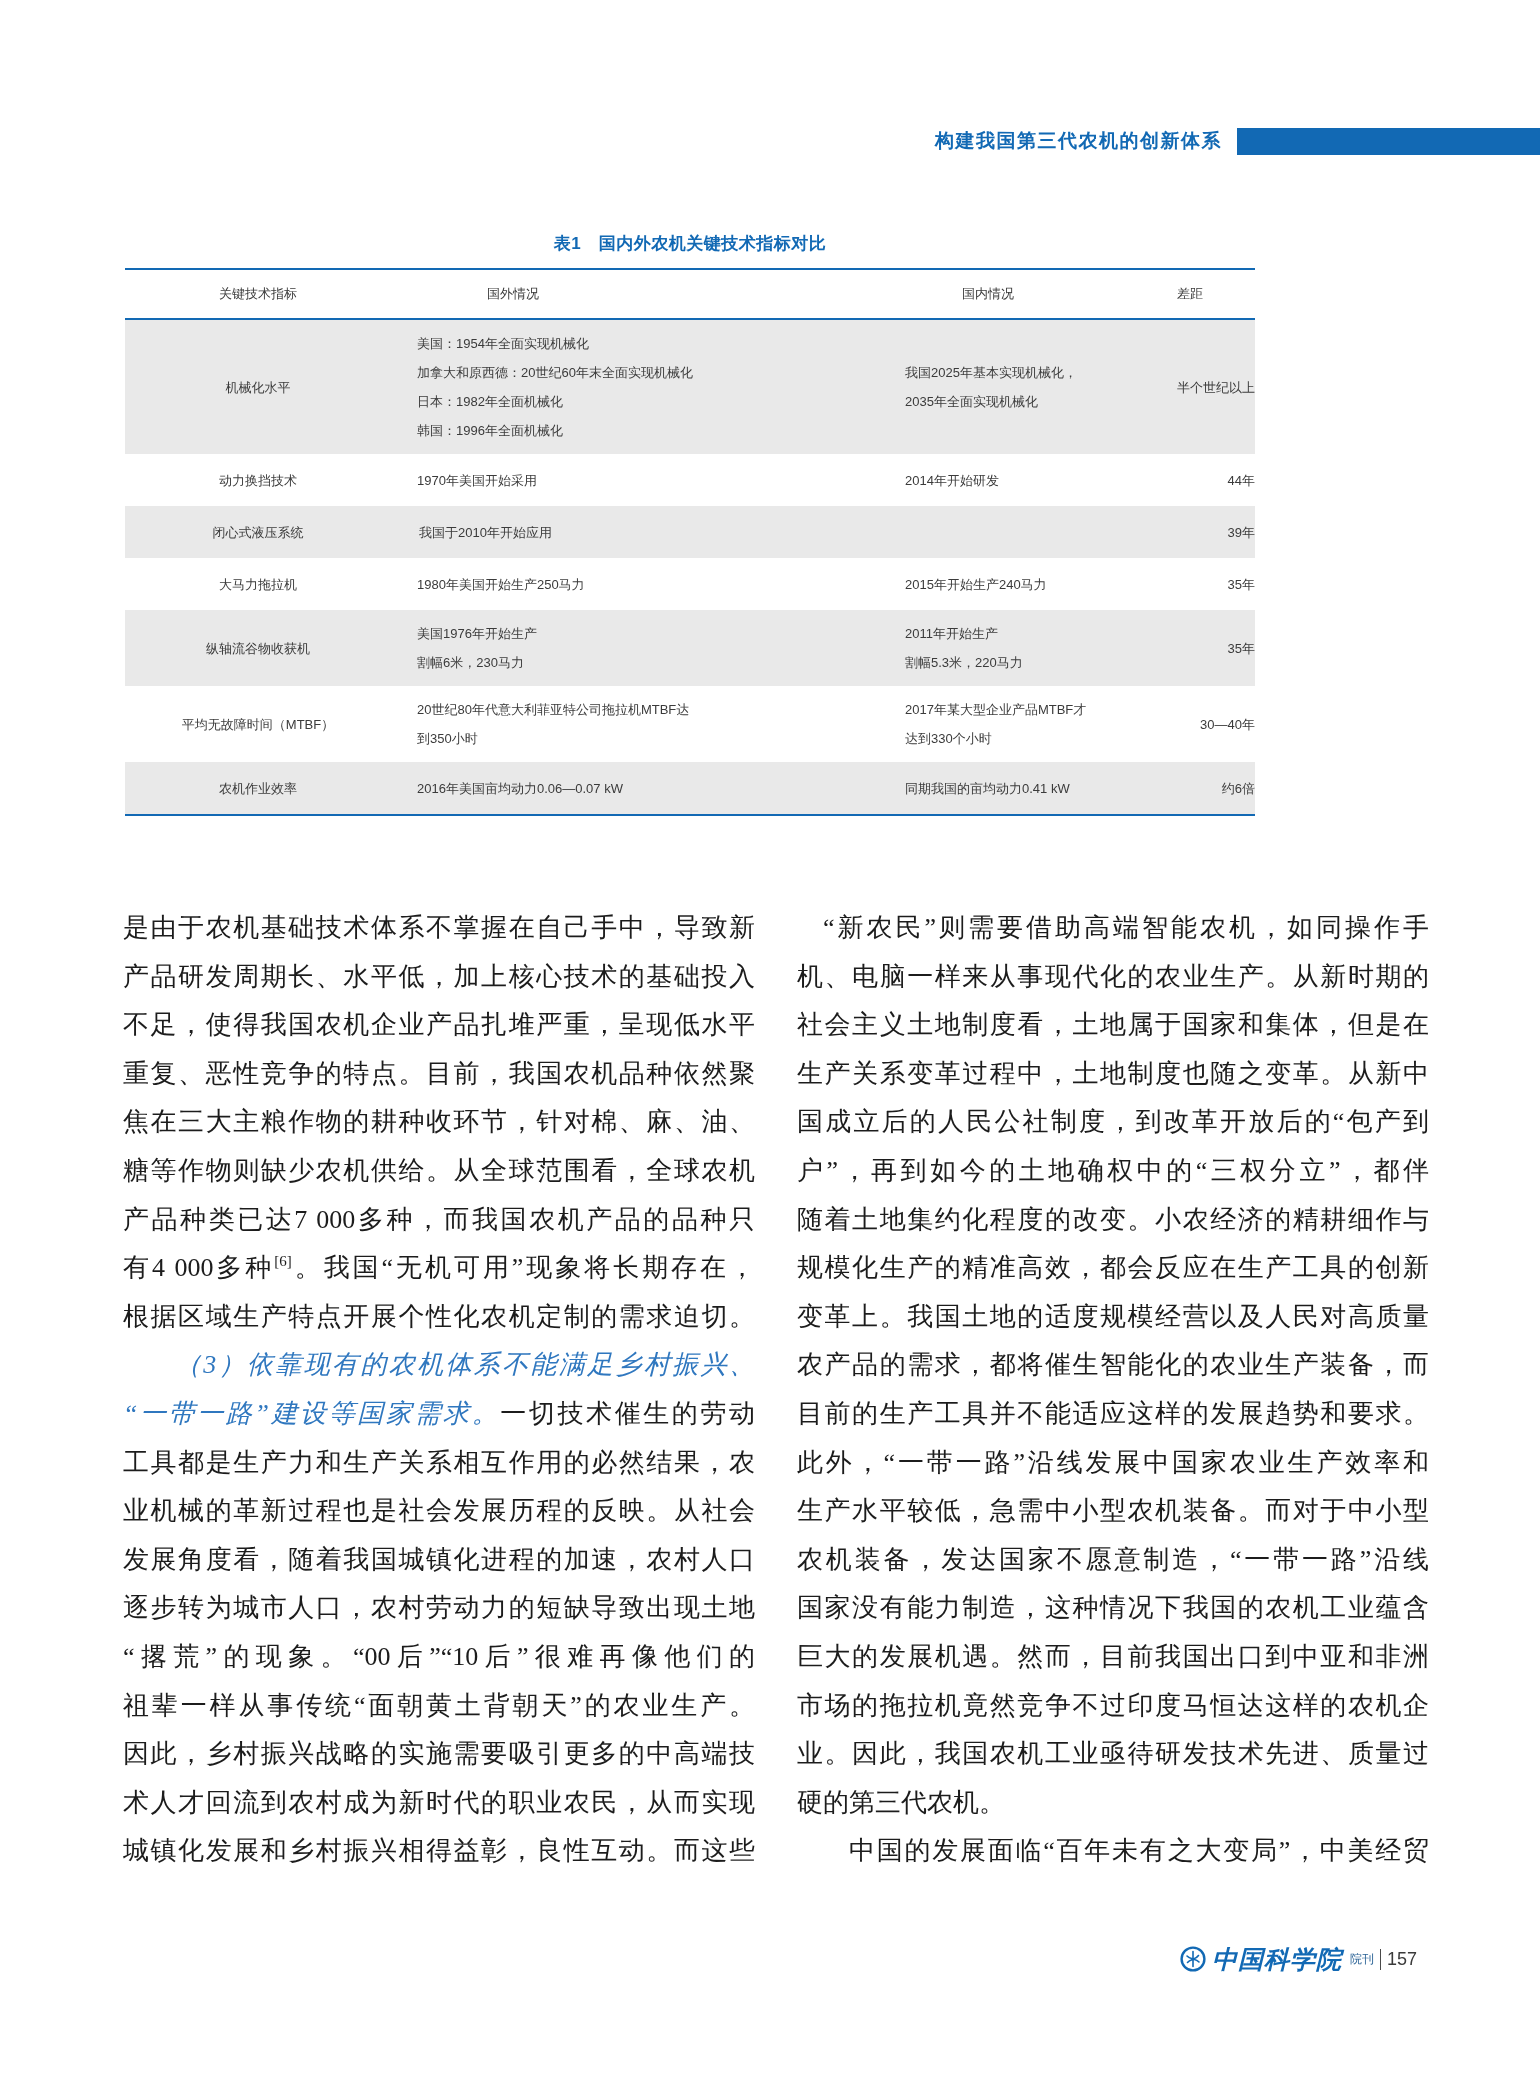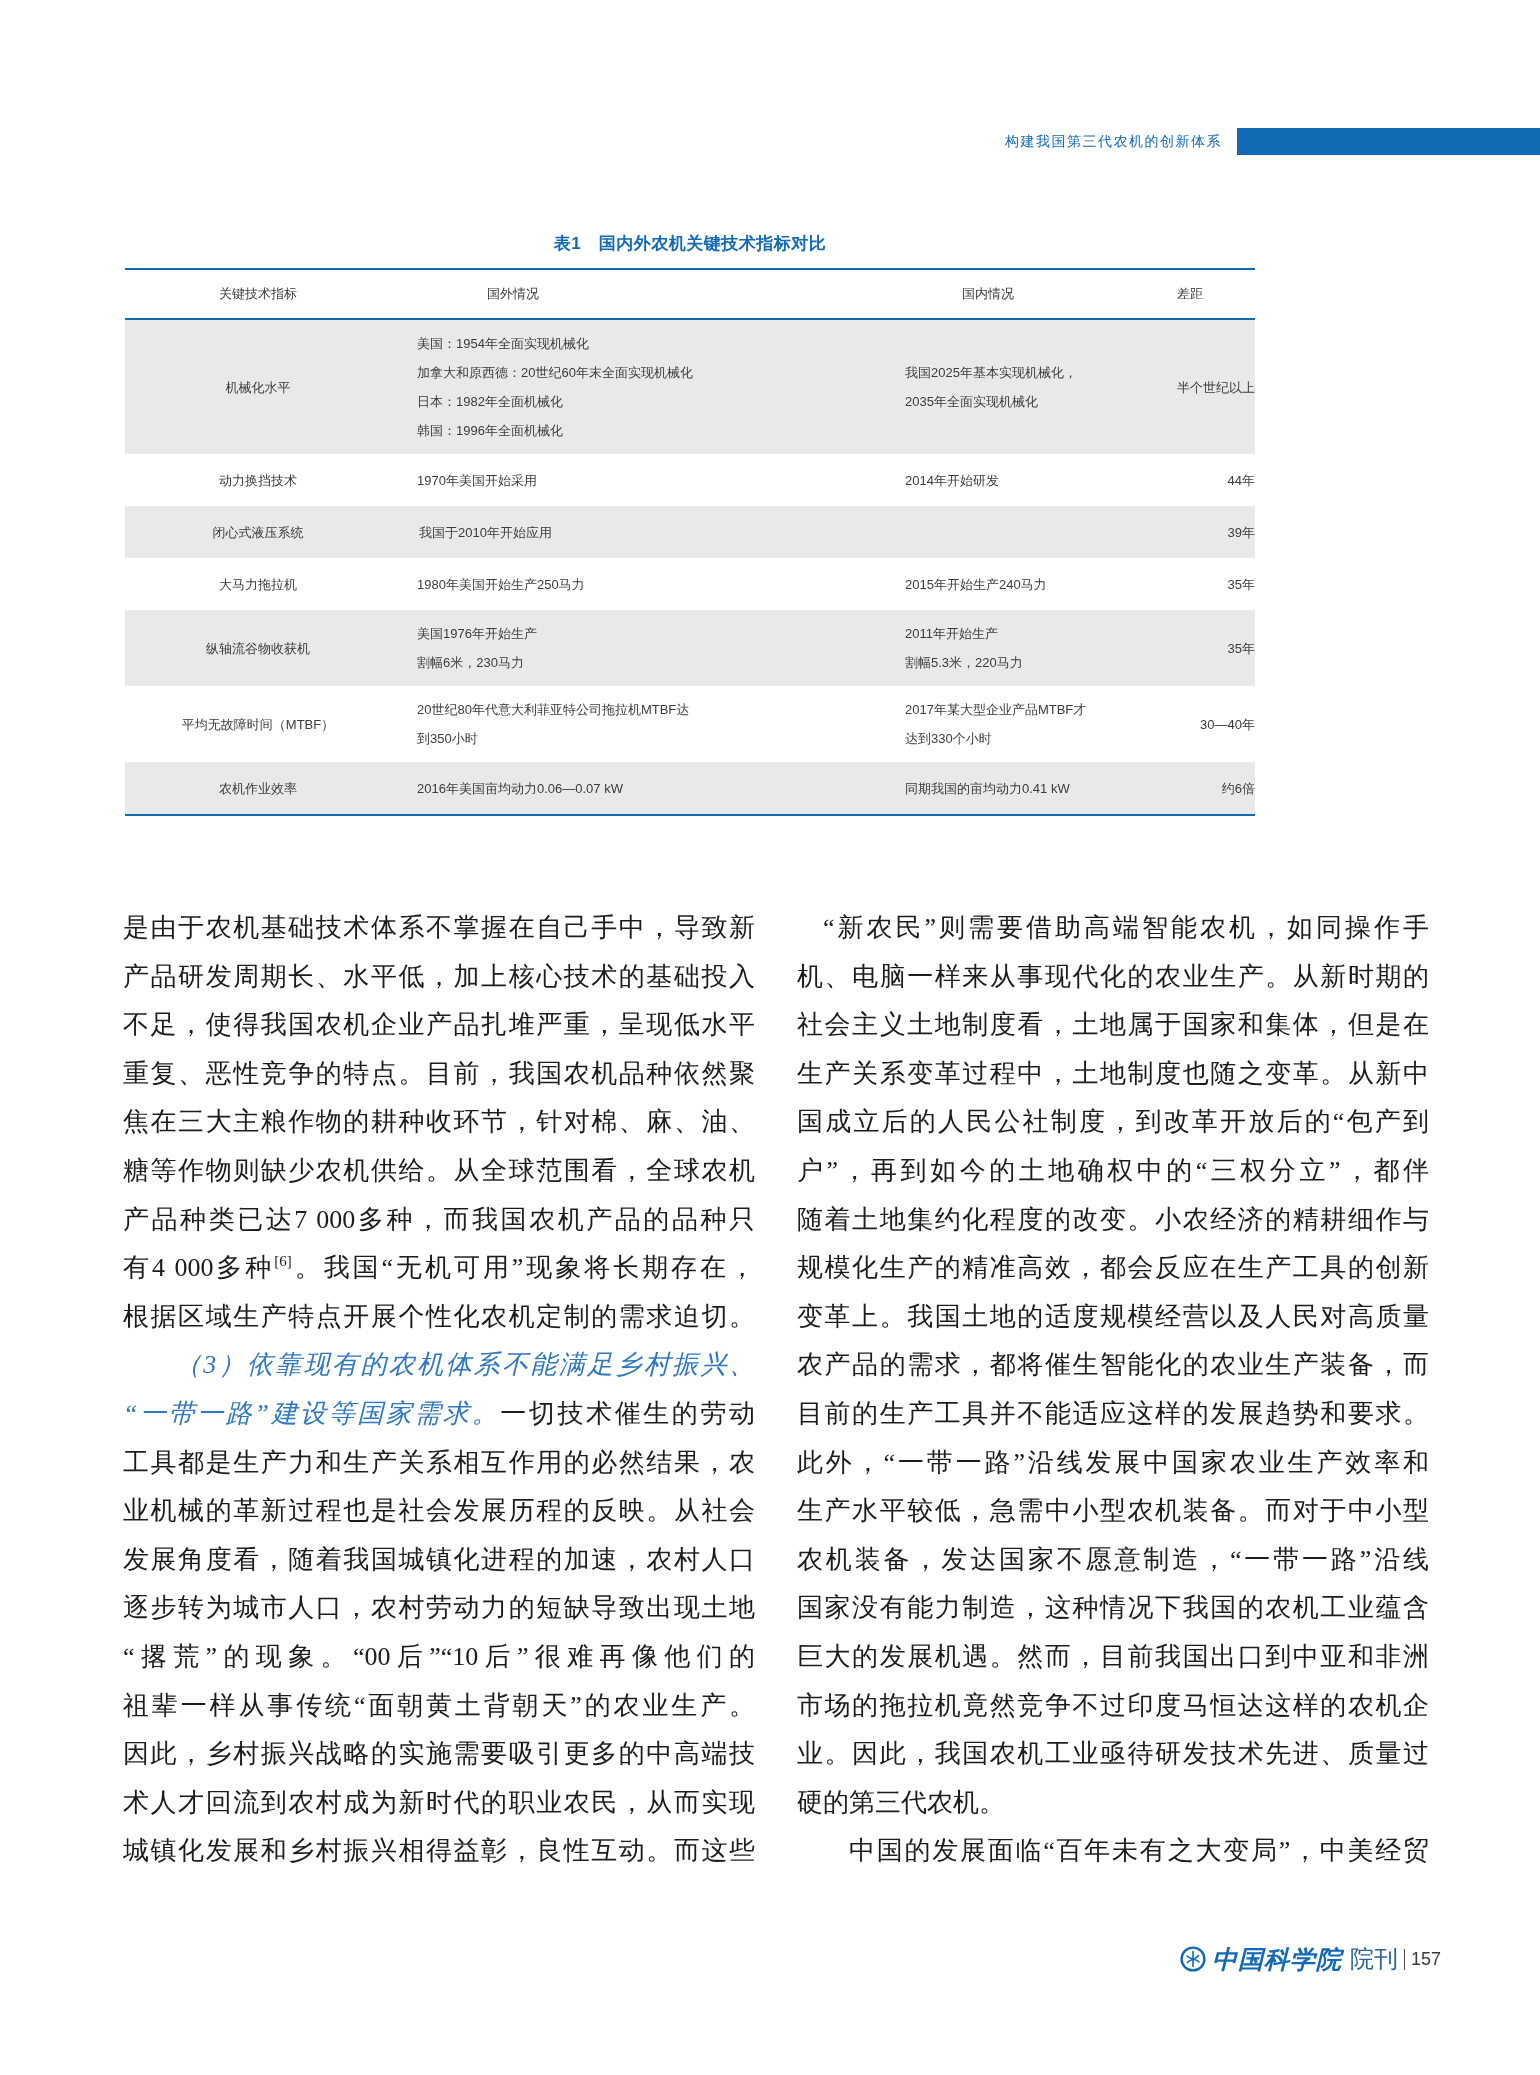"构建我国第三代农机的创新体系" .header-title { font-size: 14px -> 19px; font-weight: 400 -> 700 }
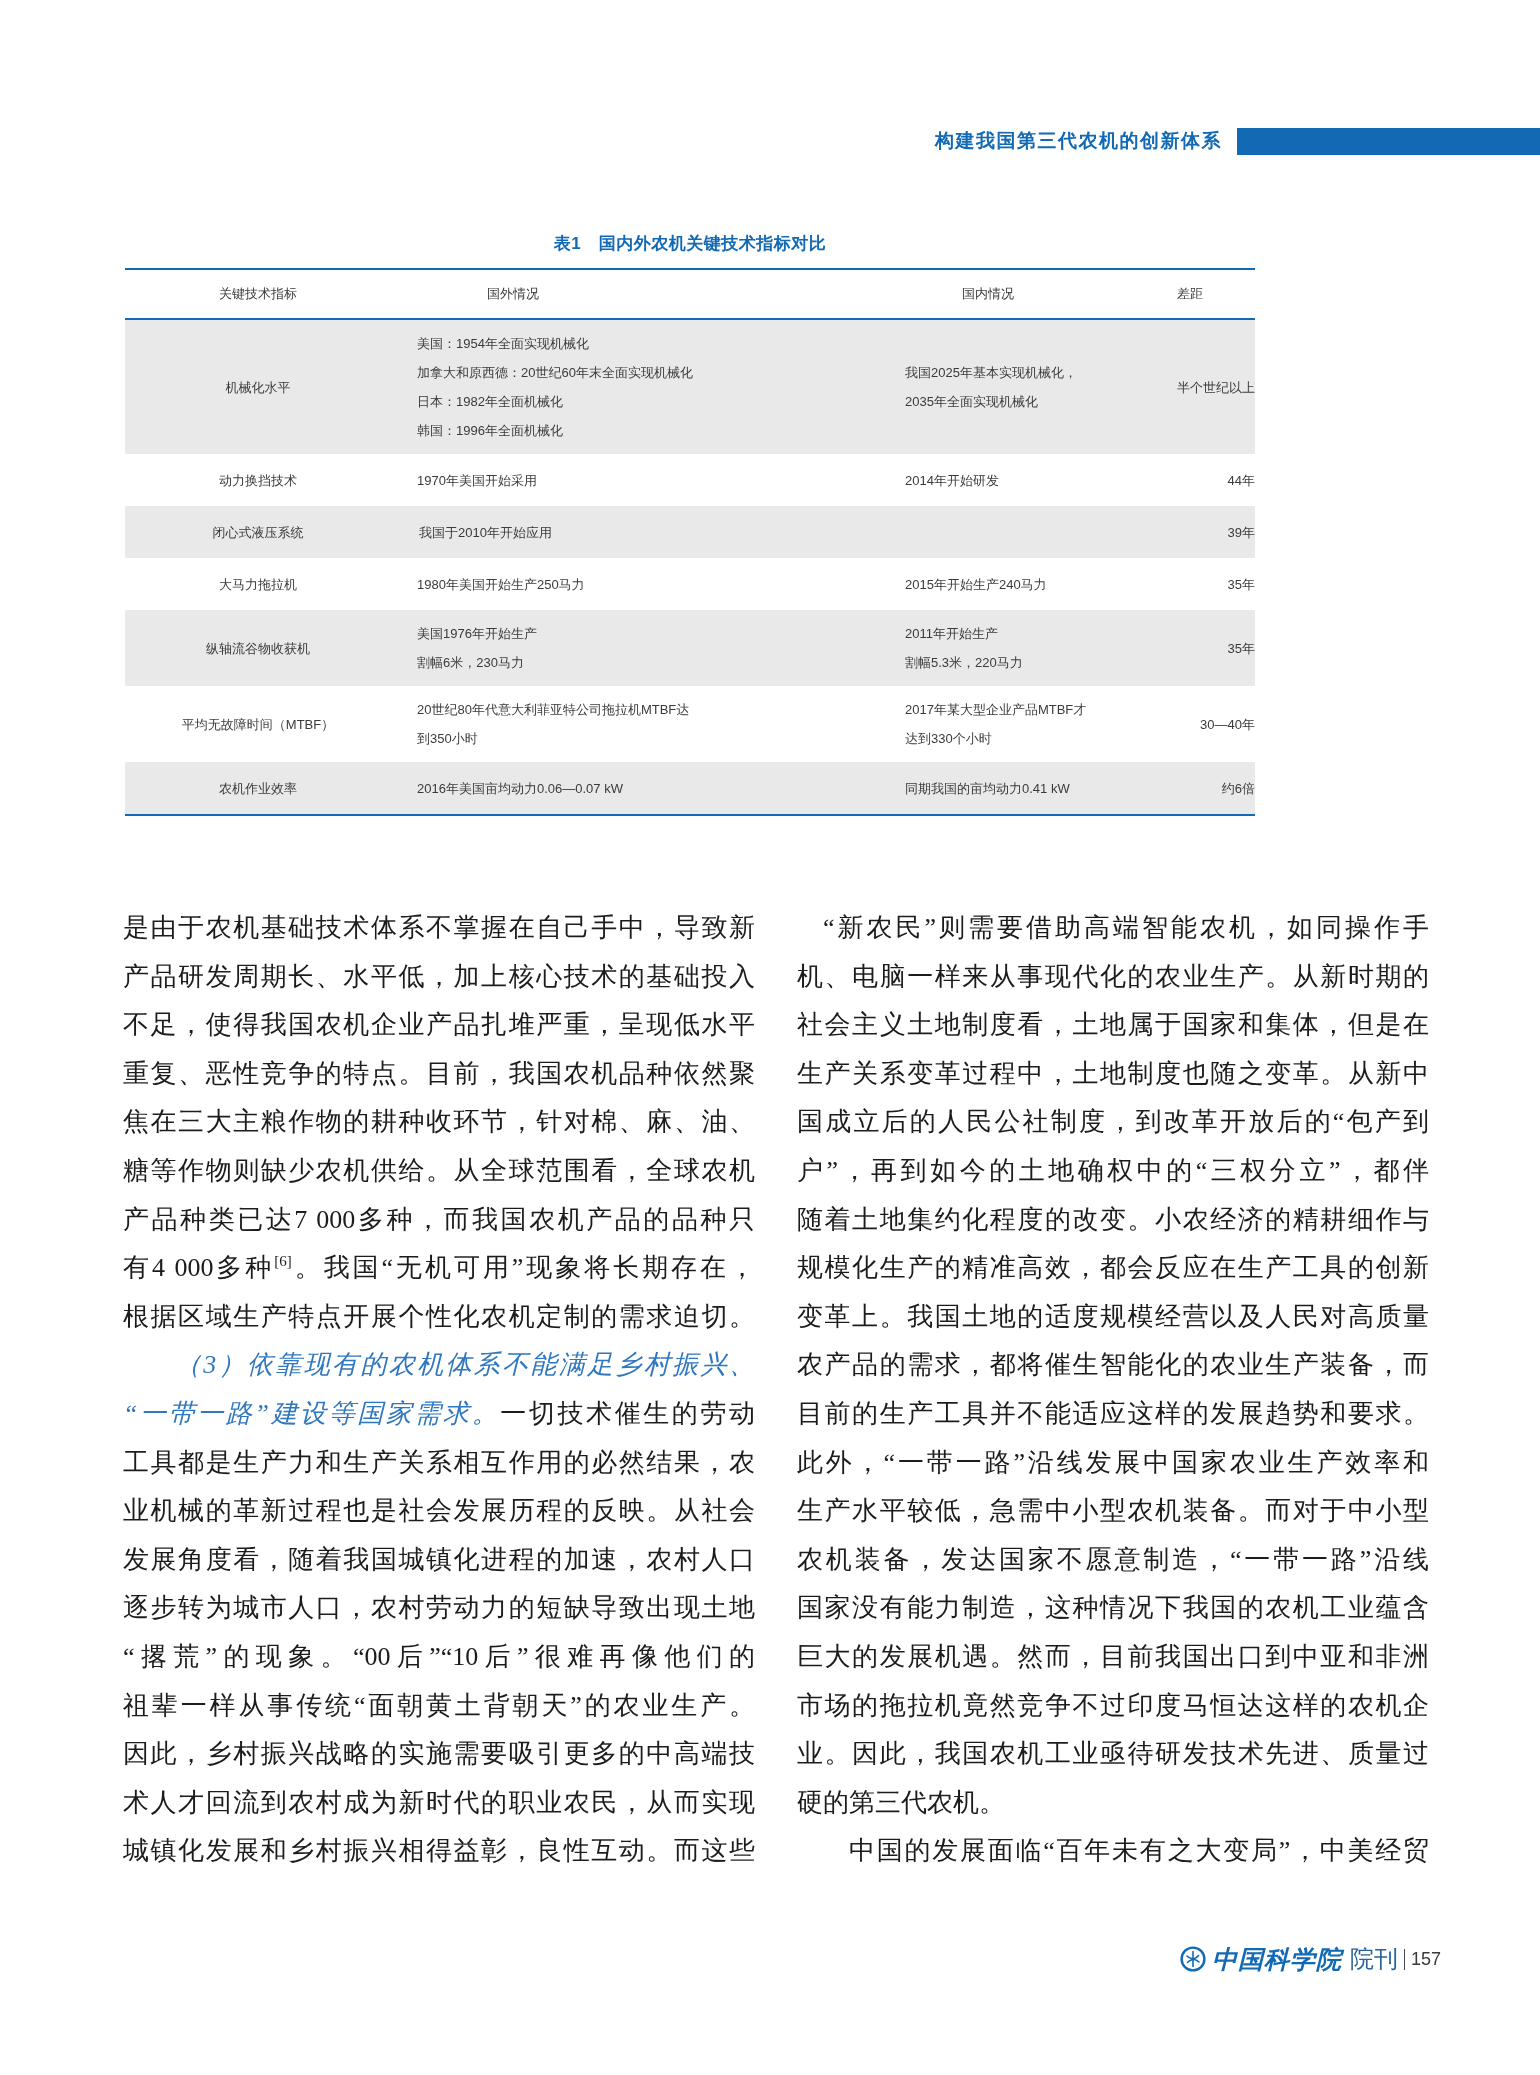"院刊" .journal { font-size: 24px -> 12px }
